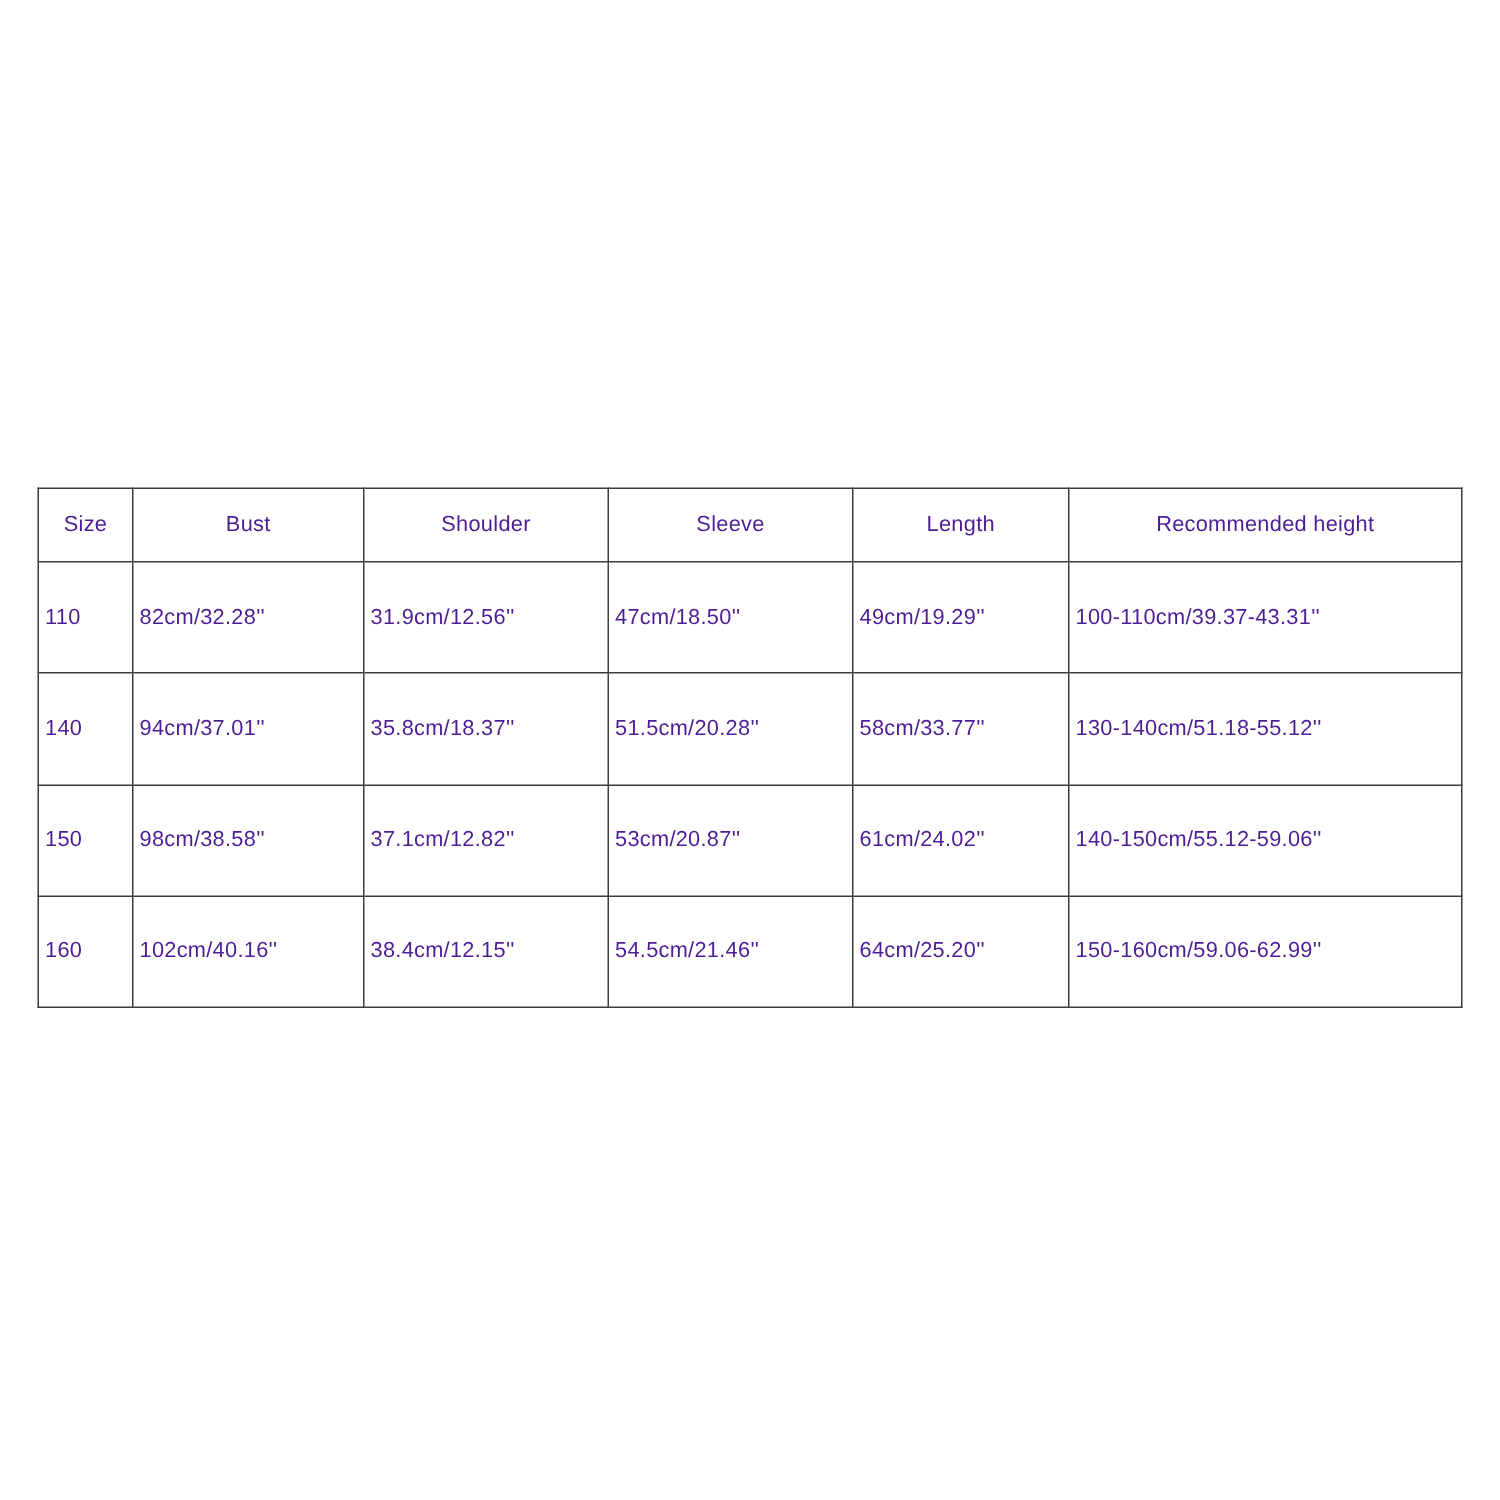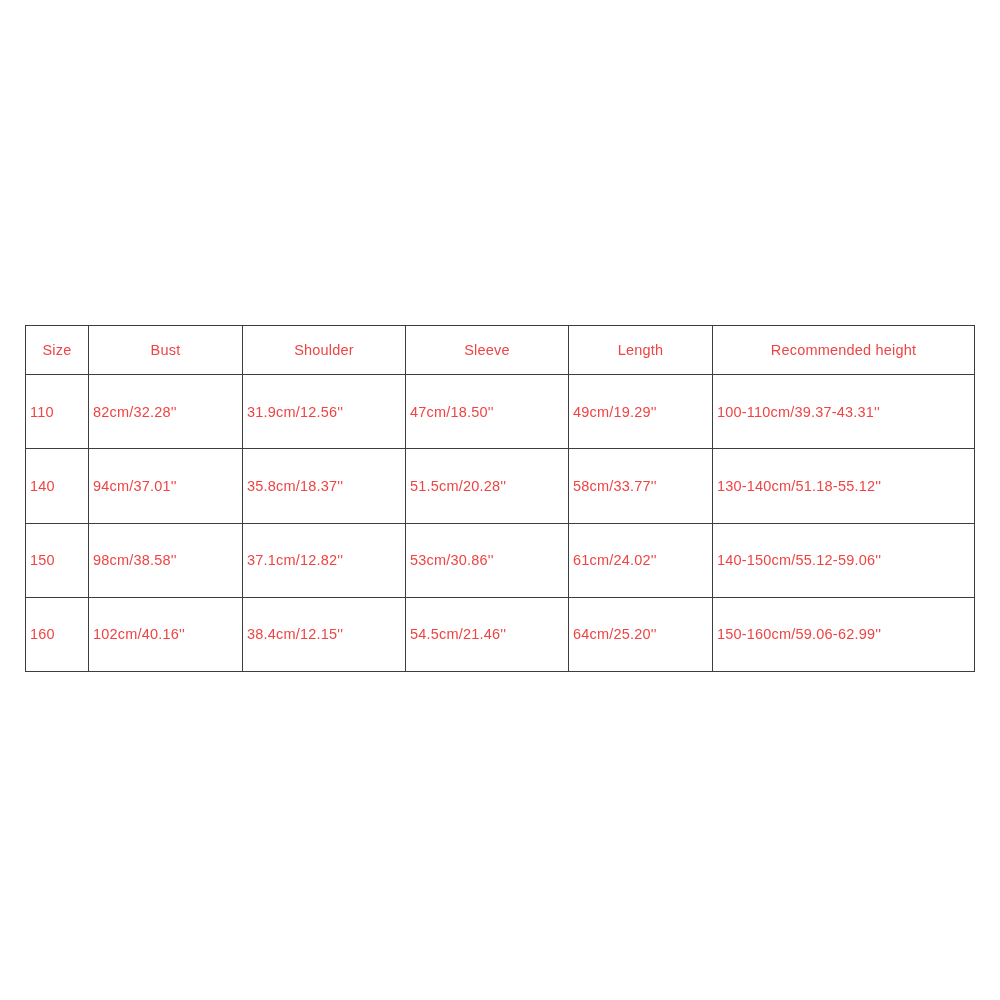"Size" table.size-chart th, table.size-chart td { color: #ef4444 -> #4c1d95 }
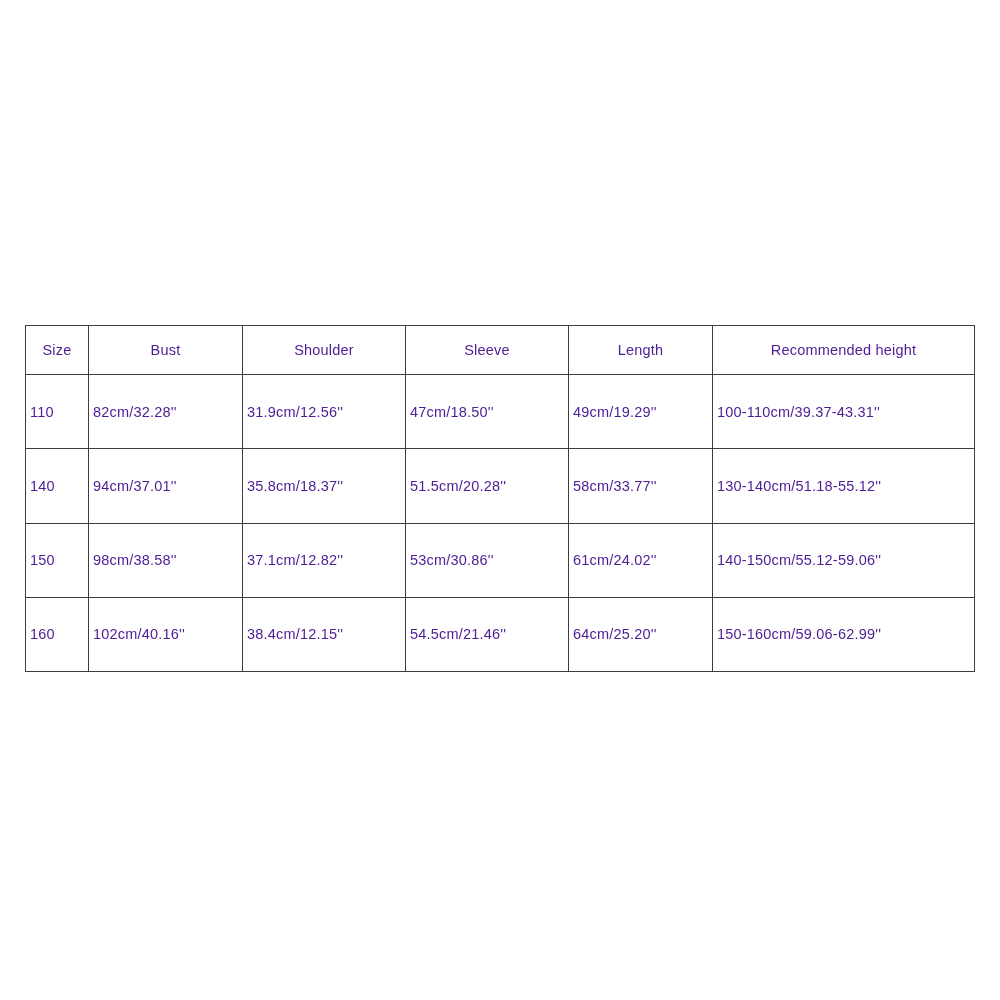"53cm/30.86''" td { text: 53cm/30.86'' -> 53cm/20.87'' }
